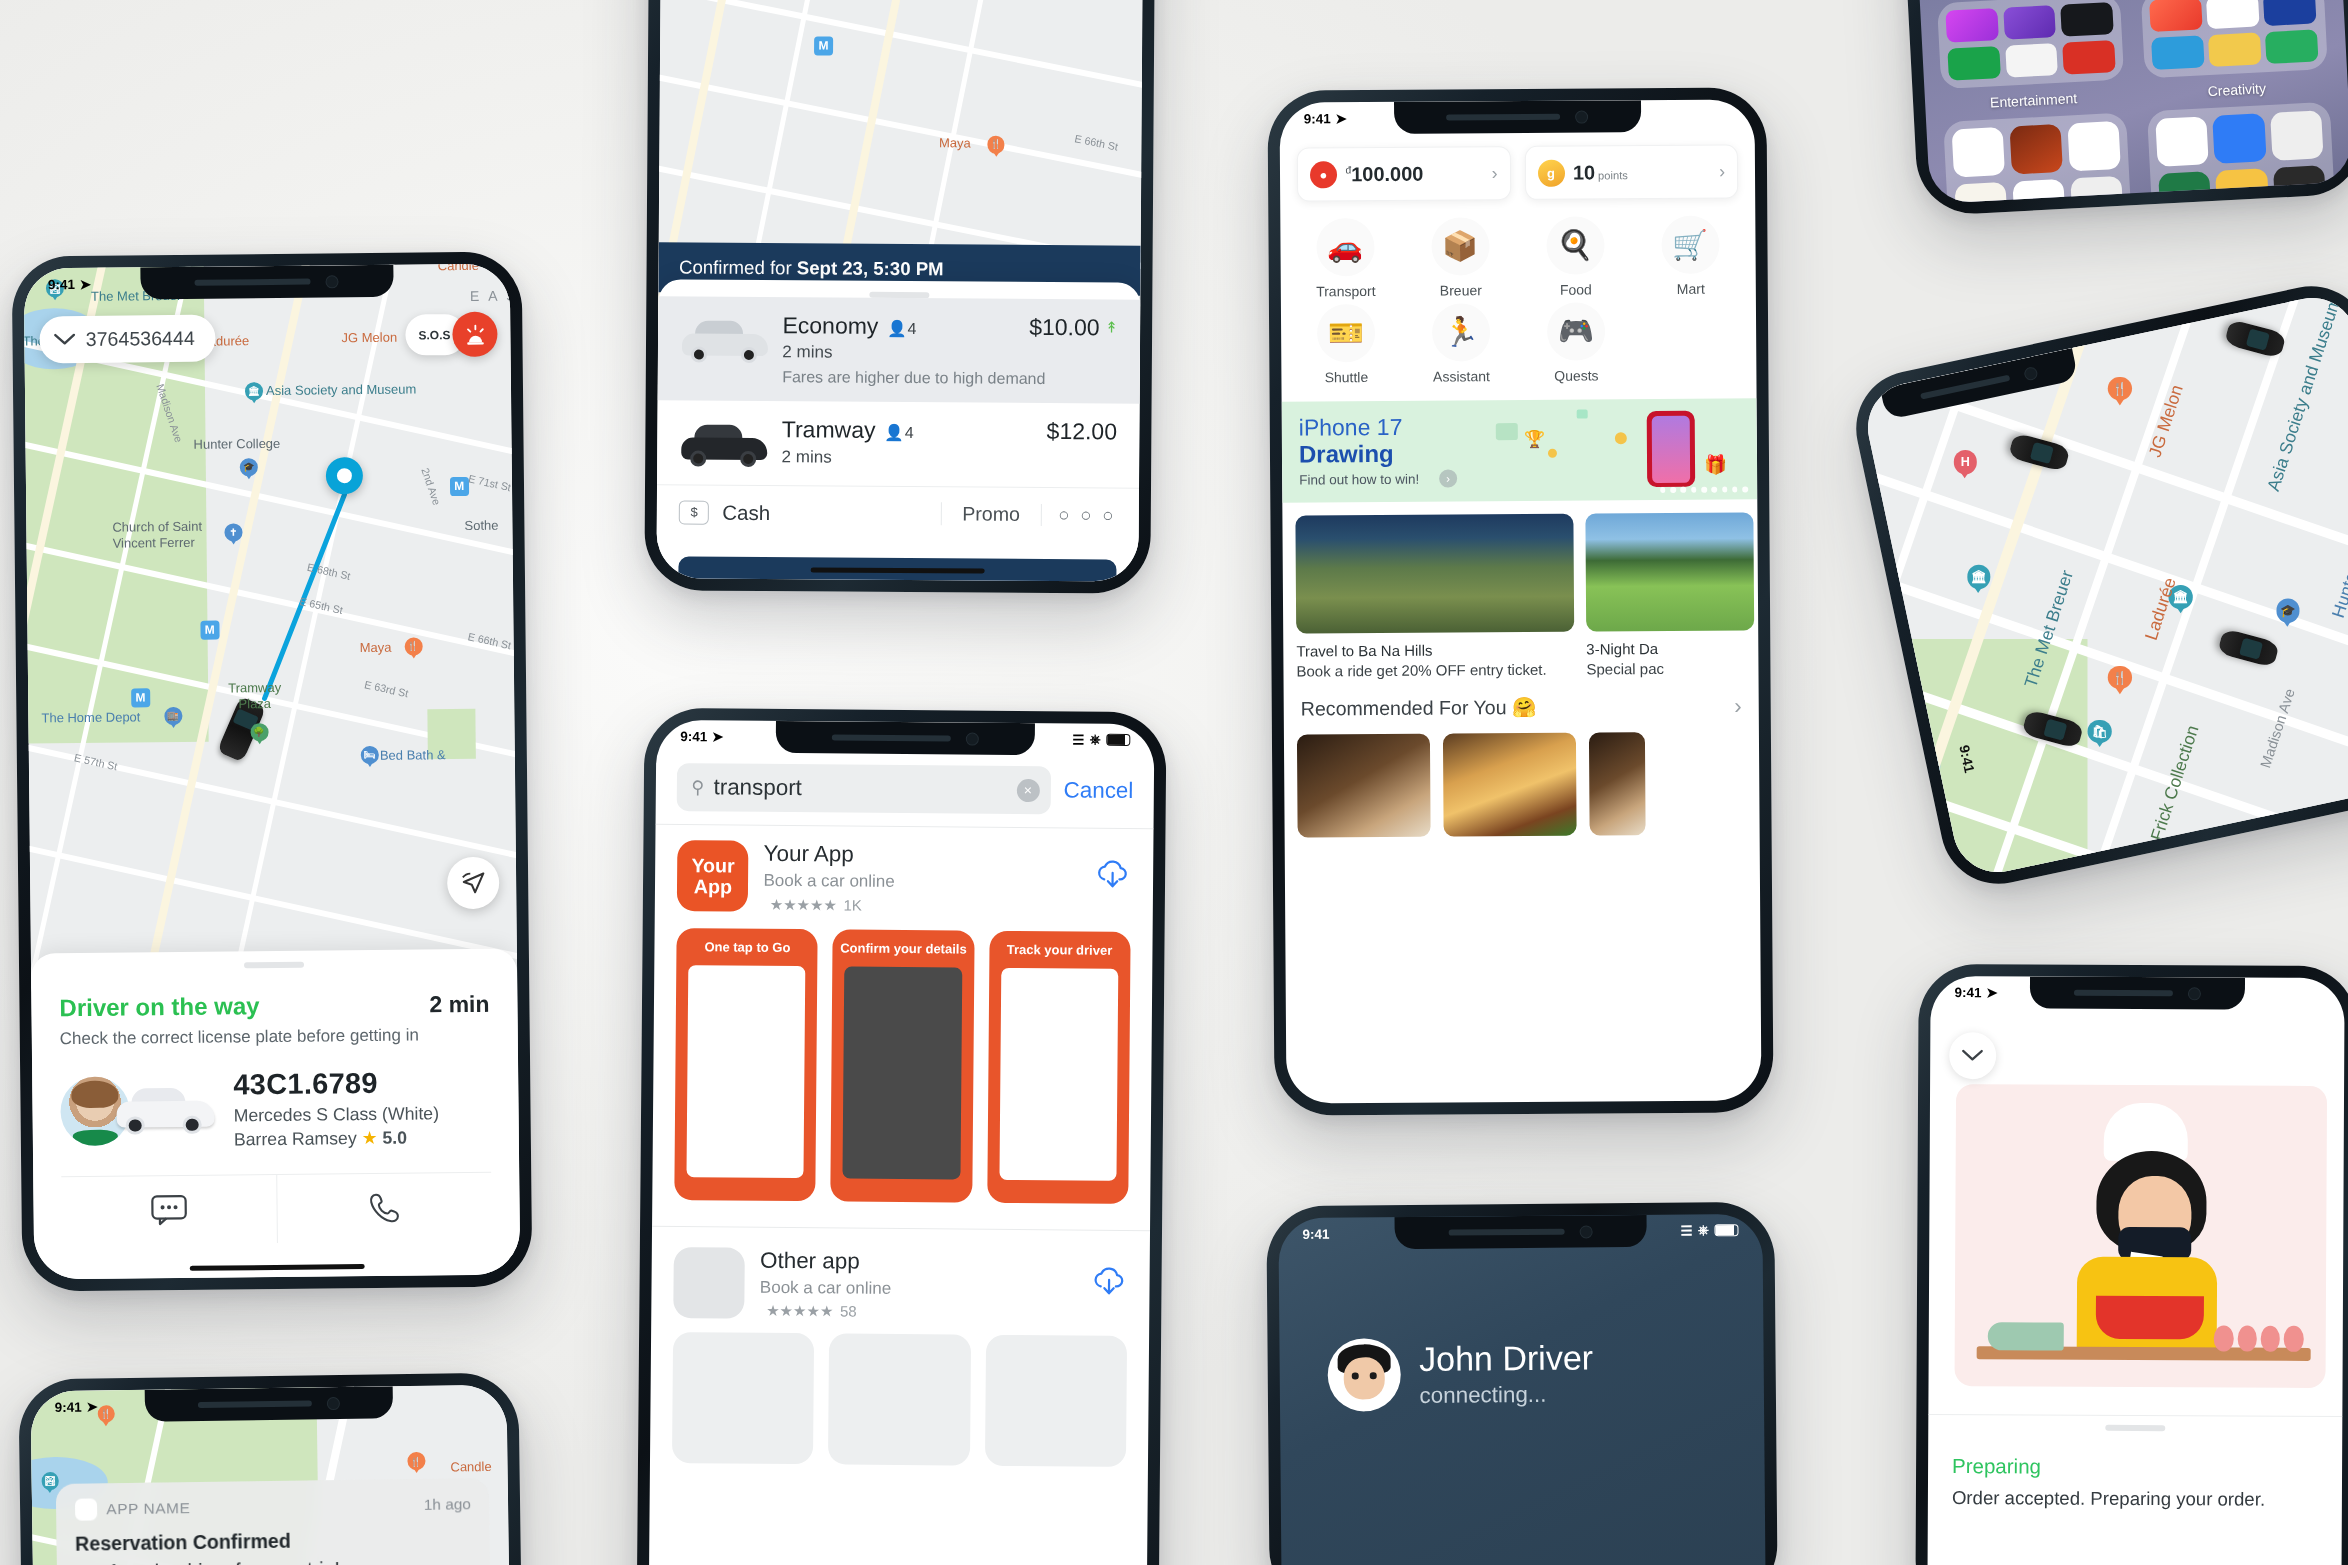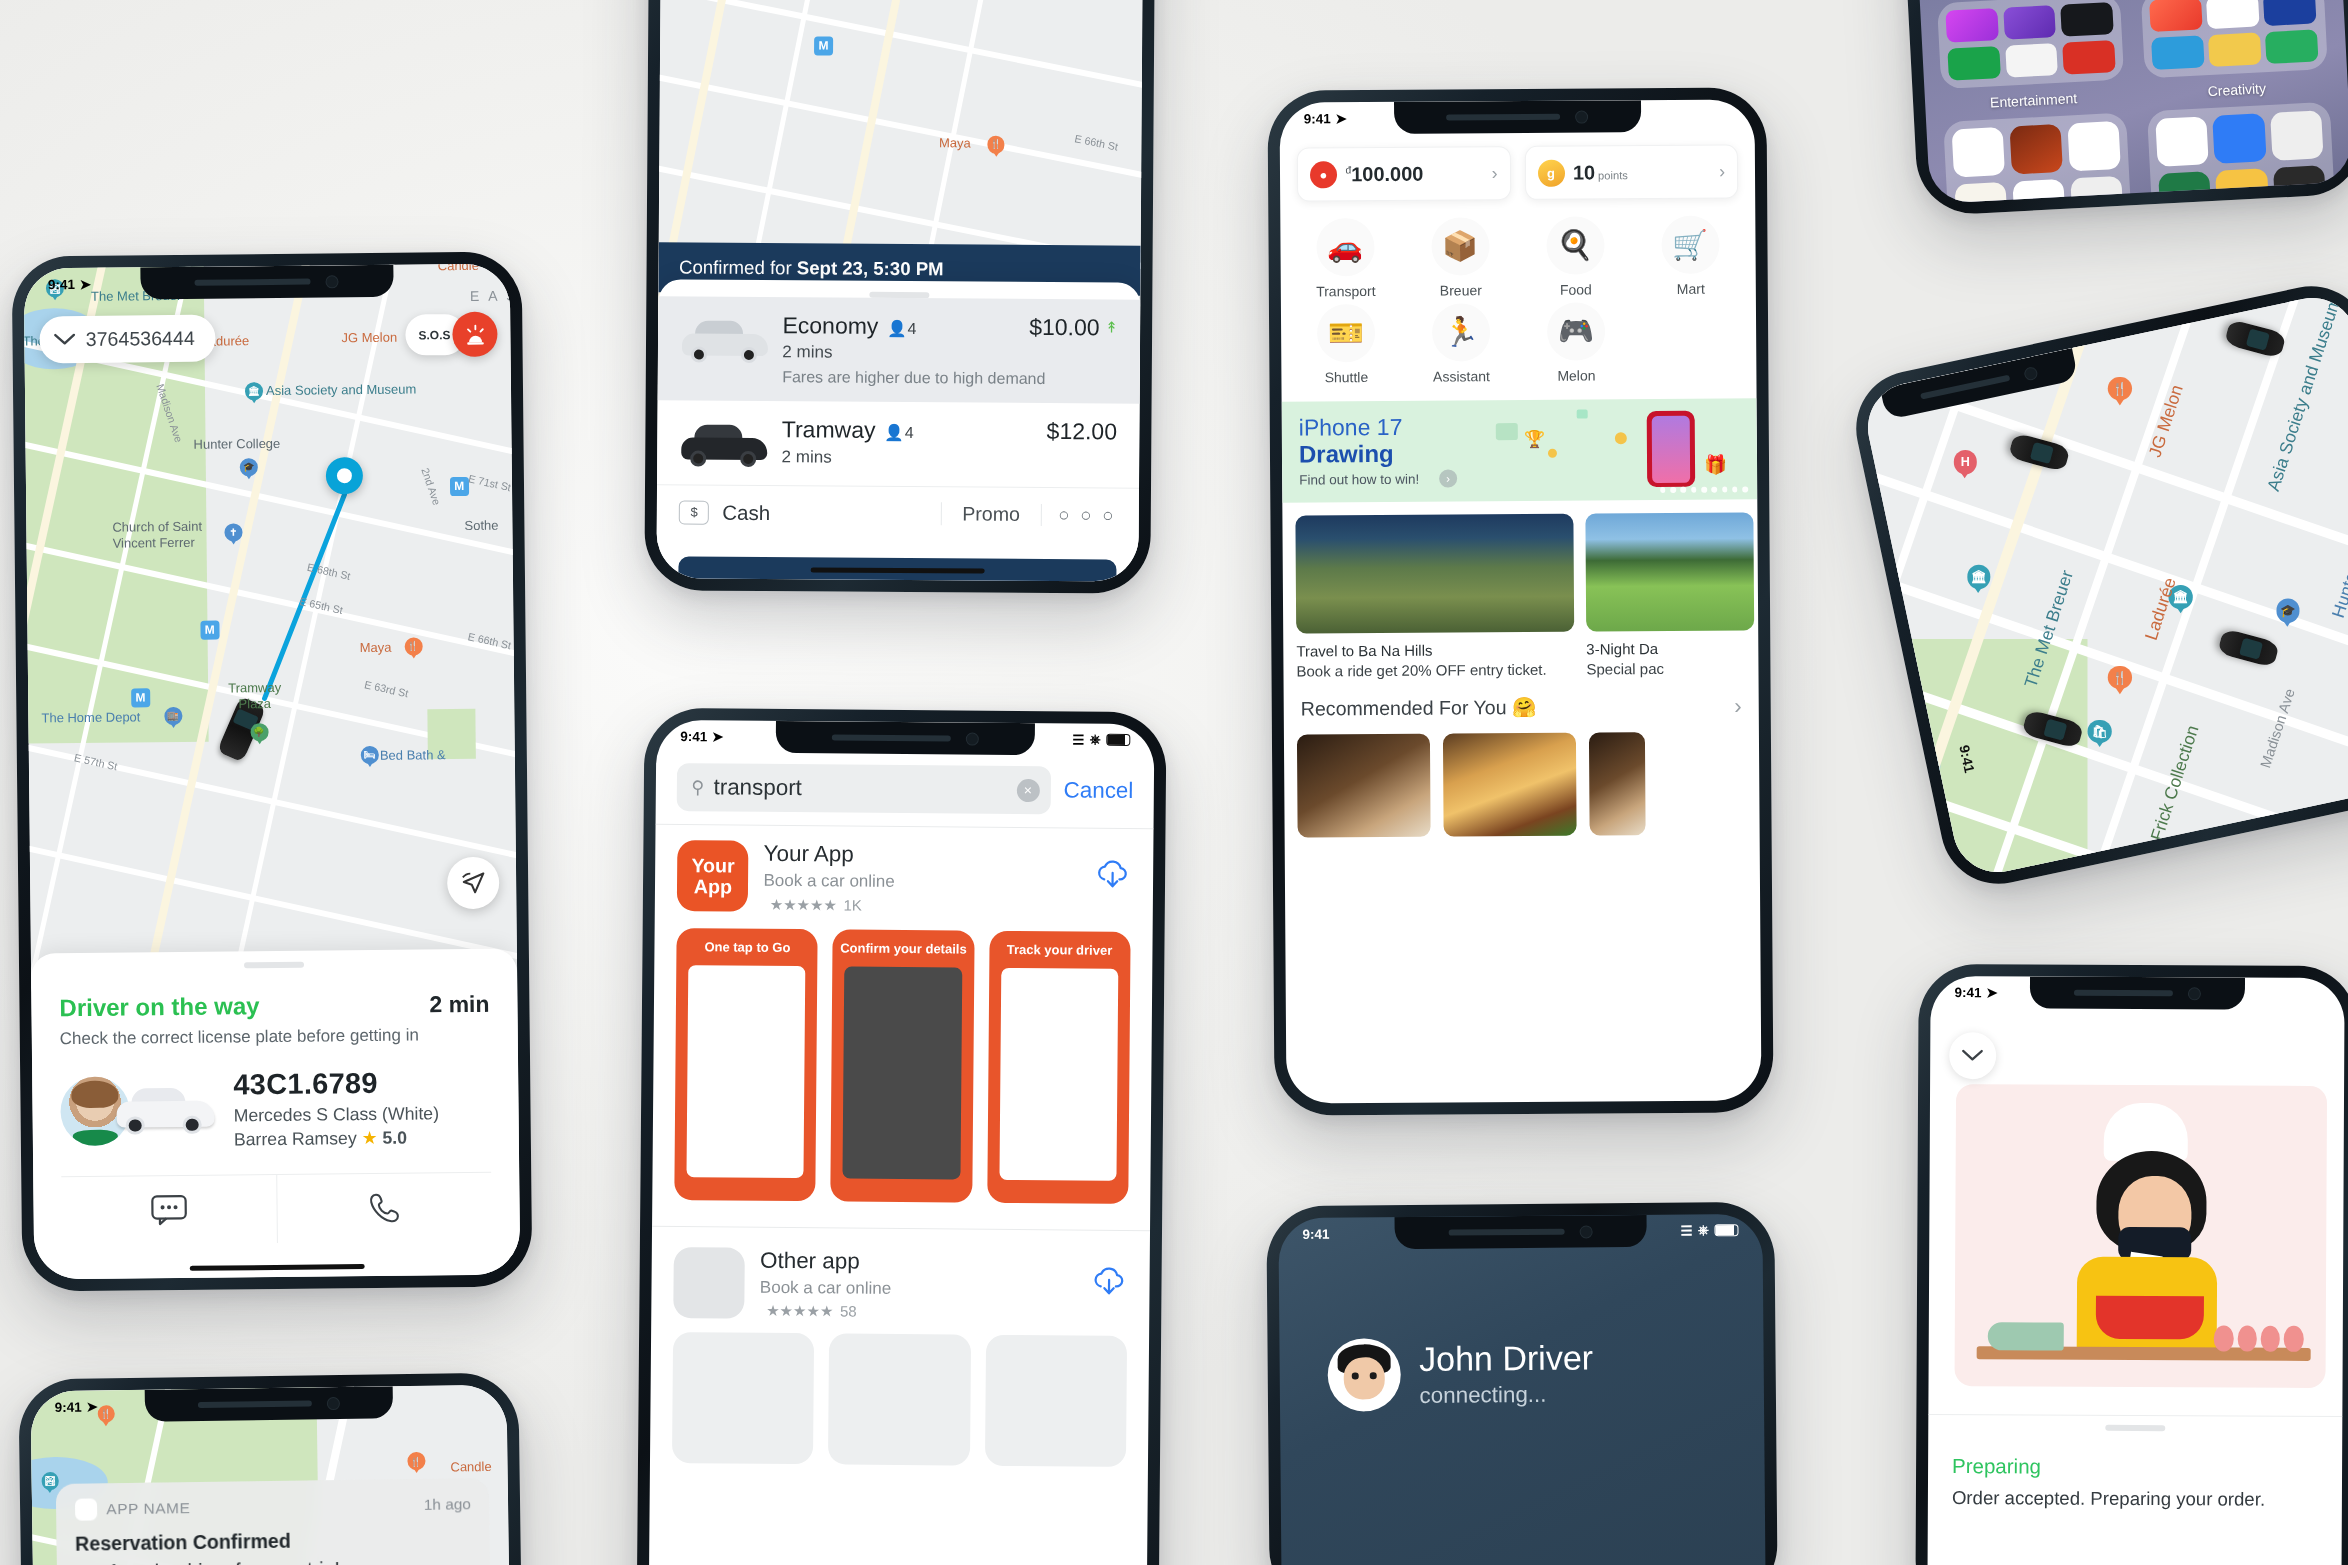"Melon" div.svclbl { text: Melon -> Quests }
